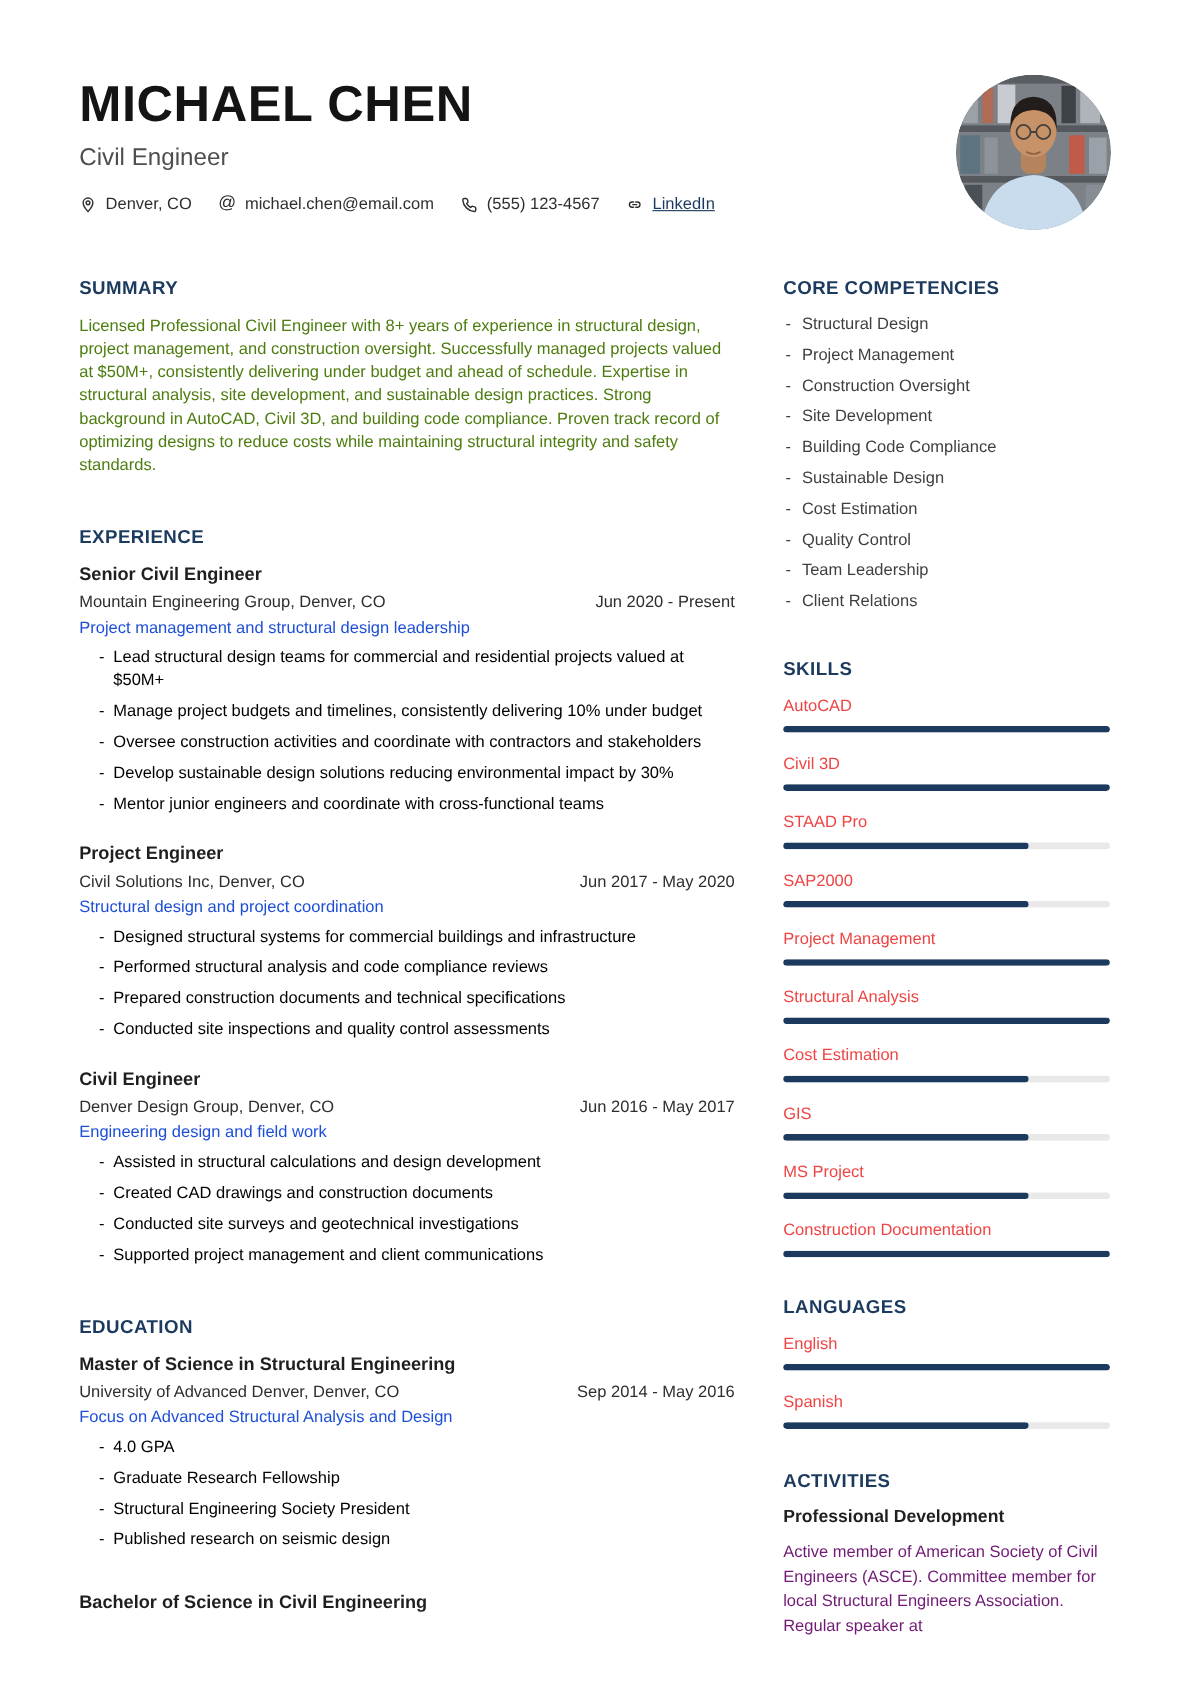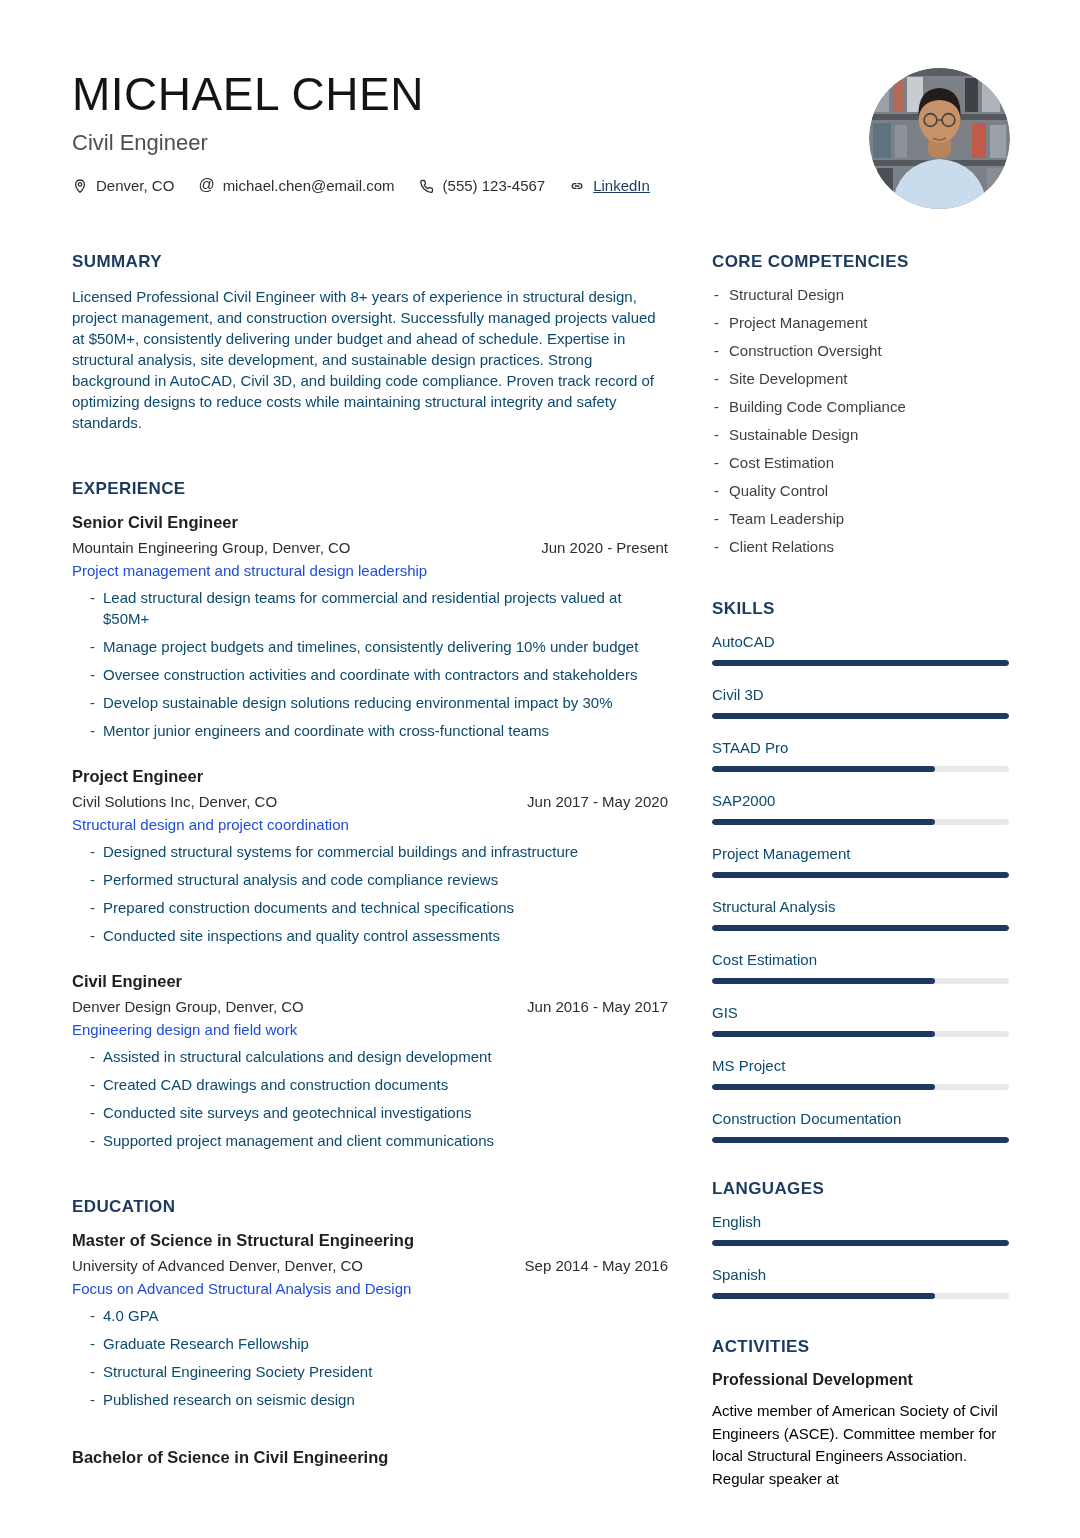"MICHAEL CHEN" .name { font-weight: 400 -> 700 }
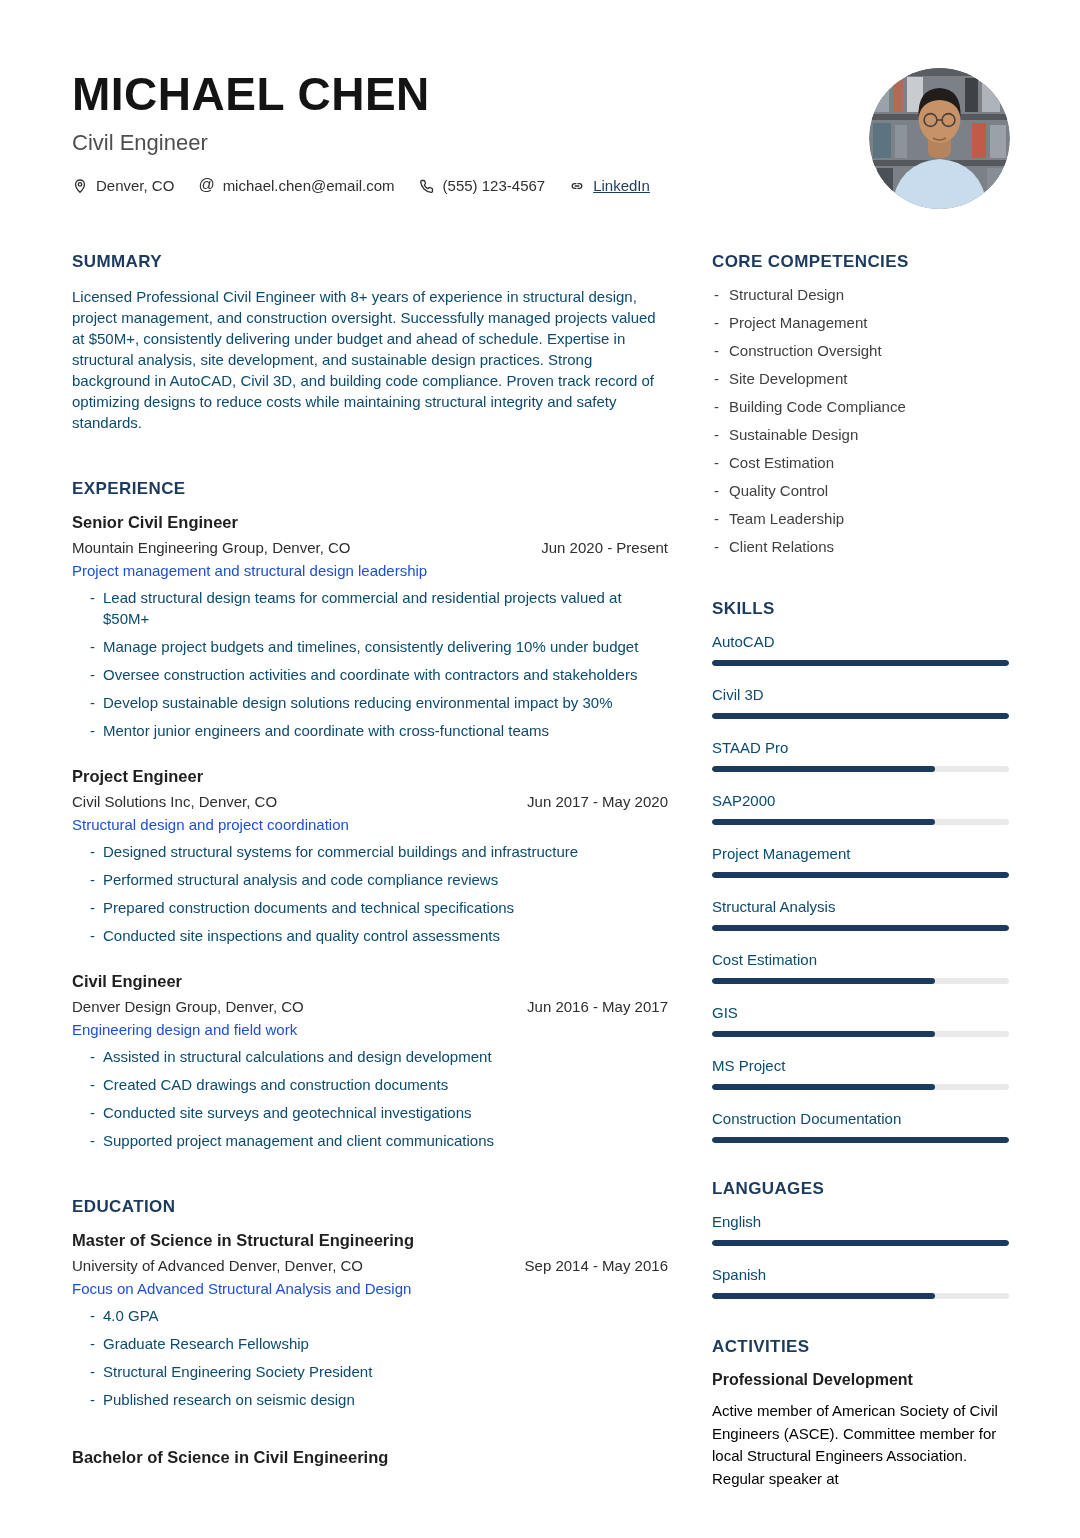"Licensed Professional Civil Engineer" .summary-text { color: #0c4a6e -> #4d7c0f }
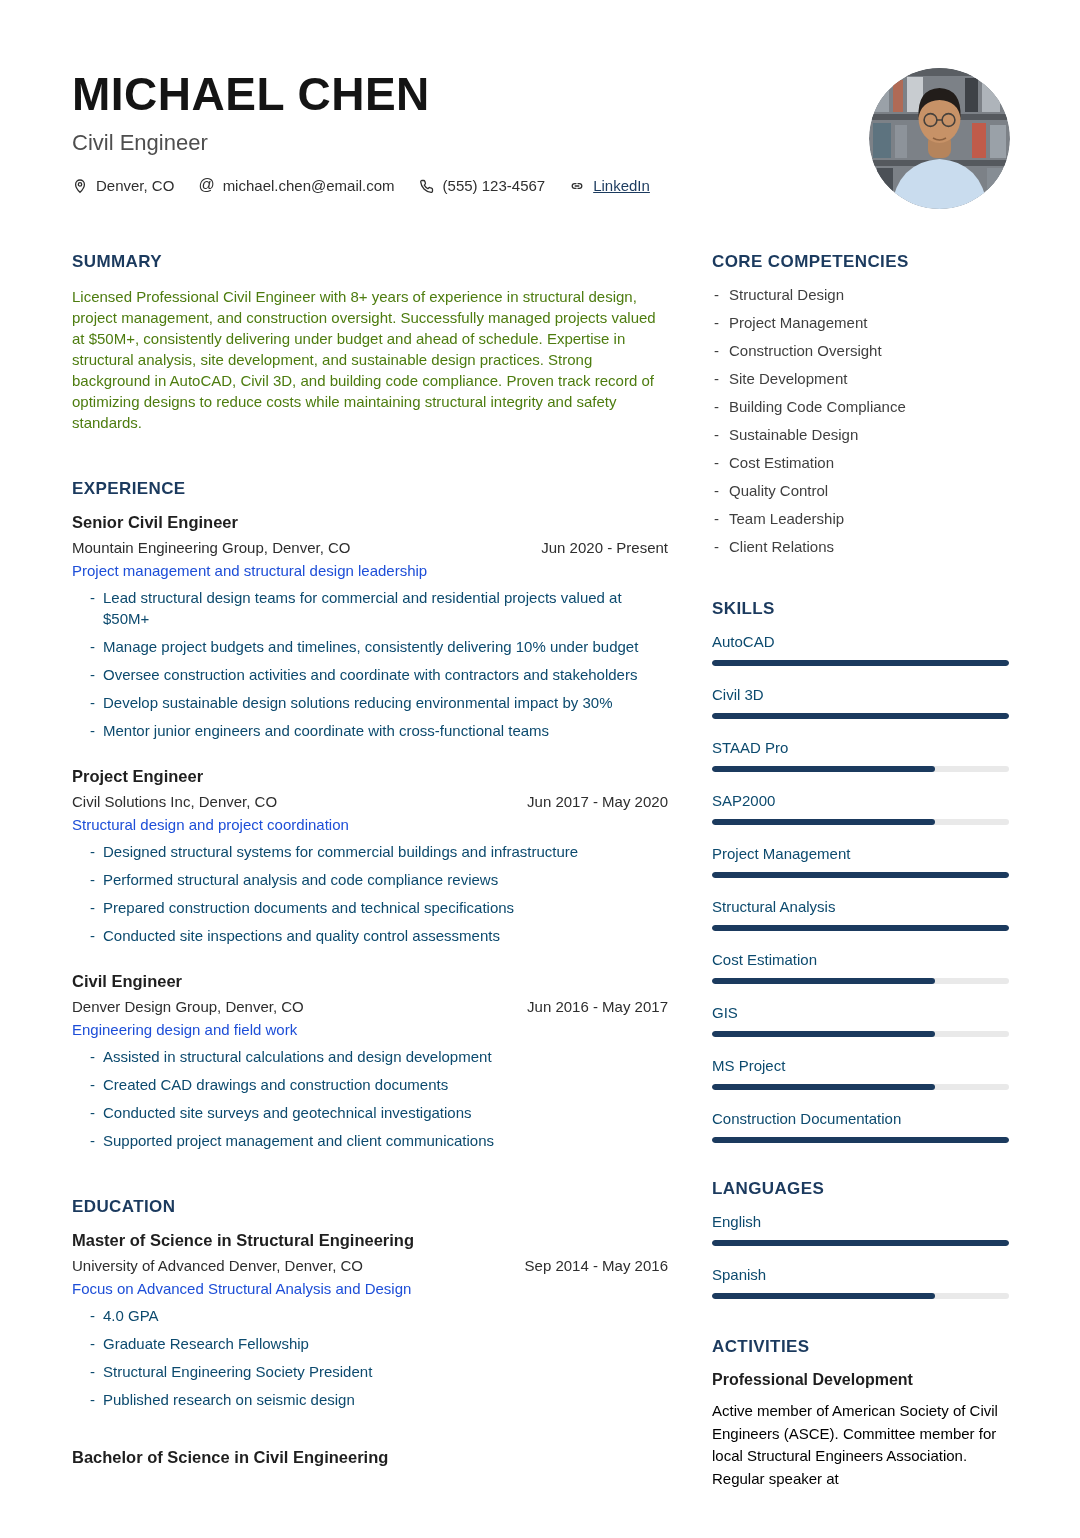"Lead structural design teams for" ul.bullets li { color: #0c4a6e -> #000000 }
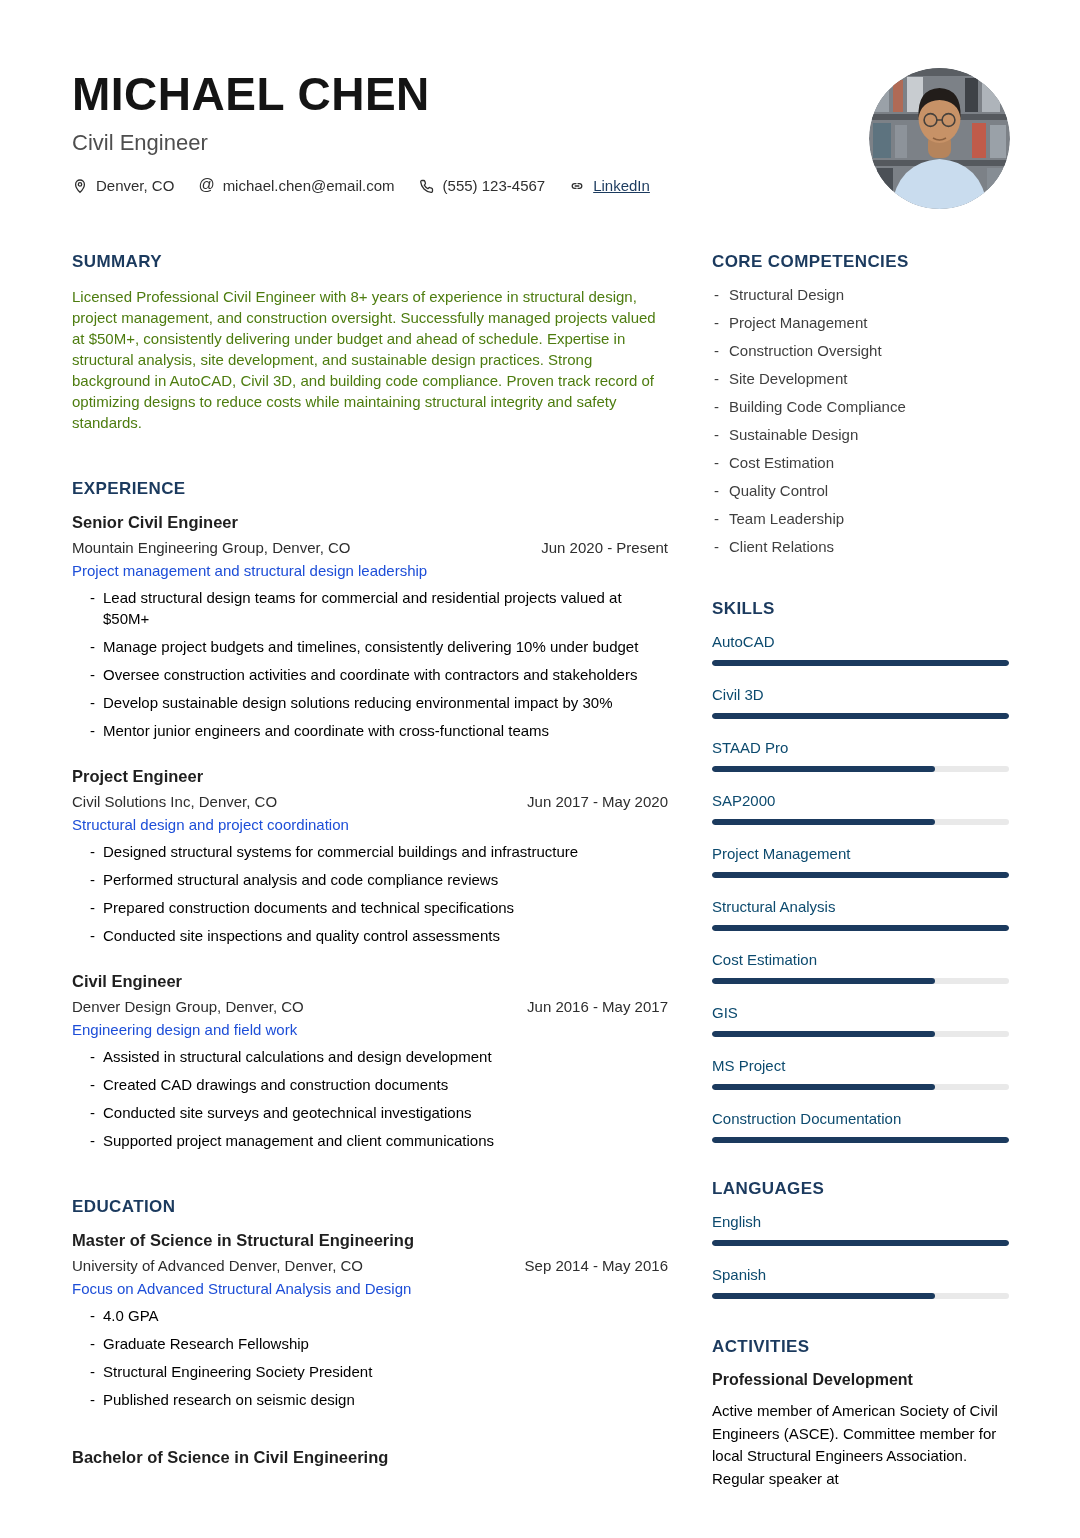"AutoCAD" .skill-name { color: #0c4a6e -> #ef4444 }
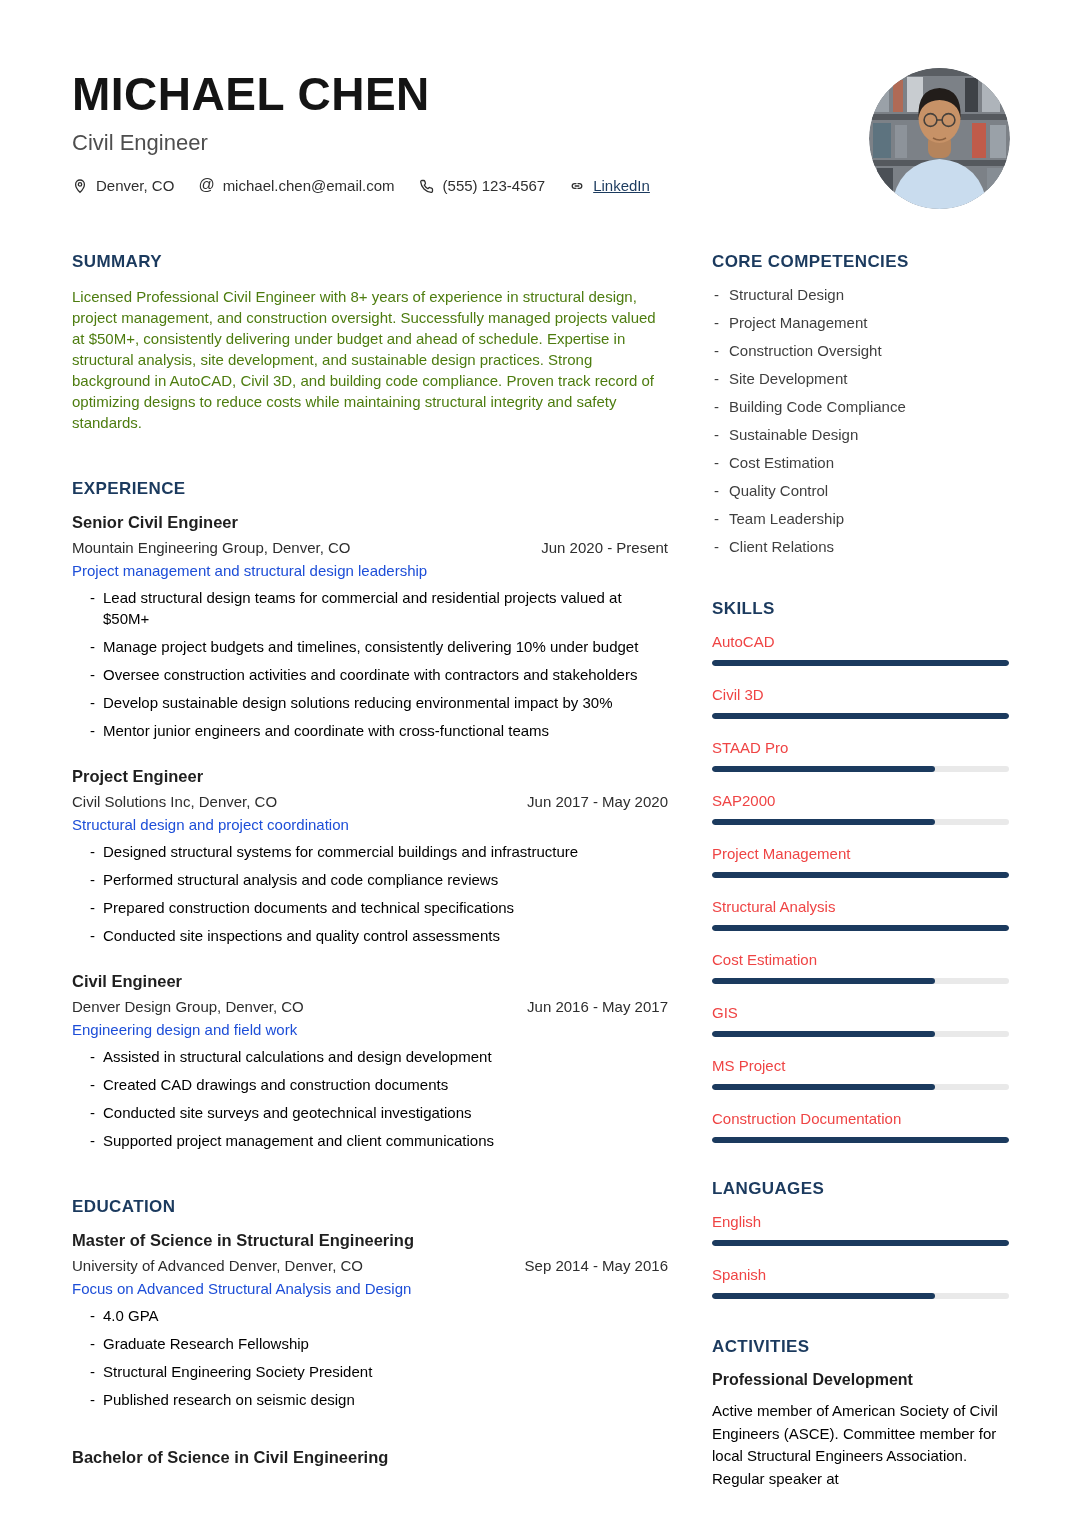"Active member of American Society" .activity-text { color: #000000 -> #701a75 }
